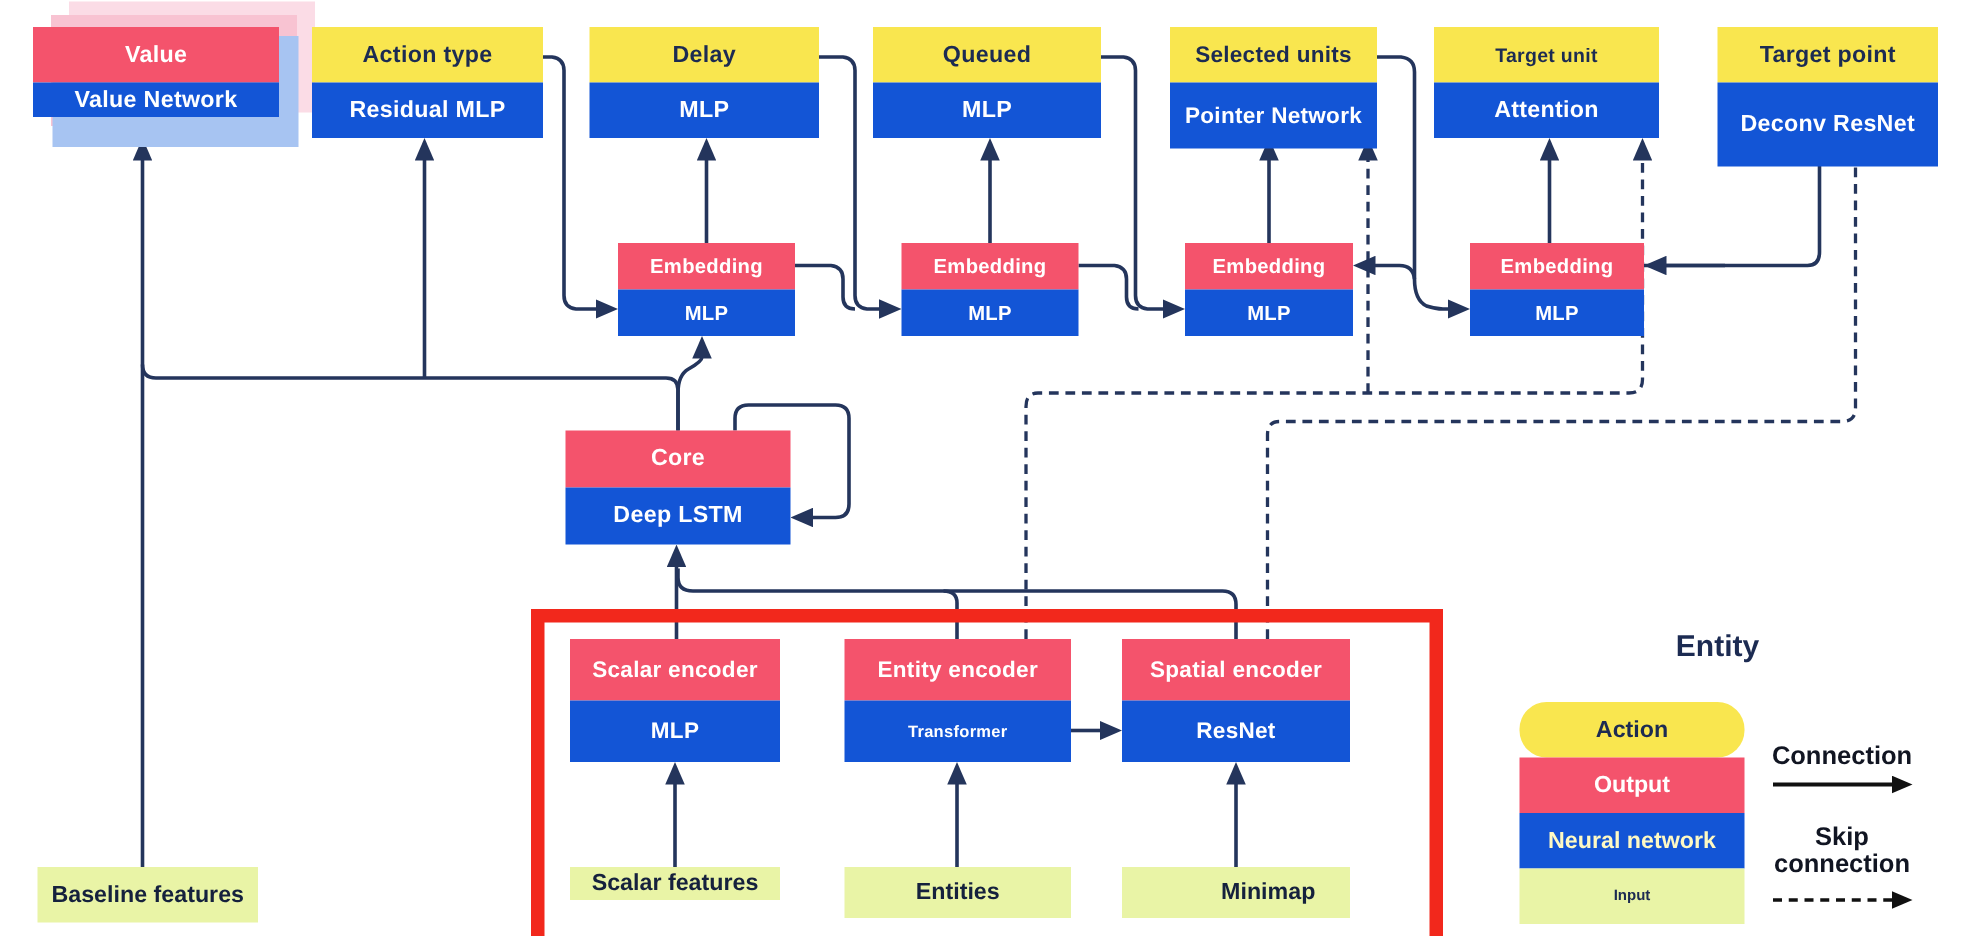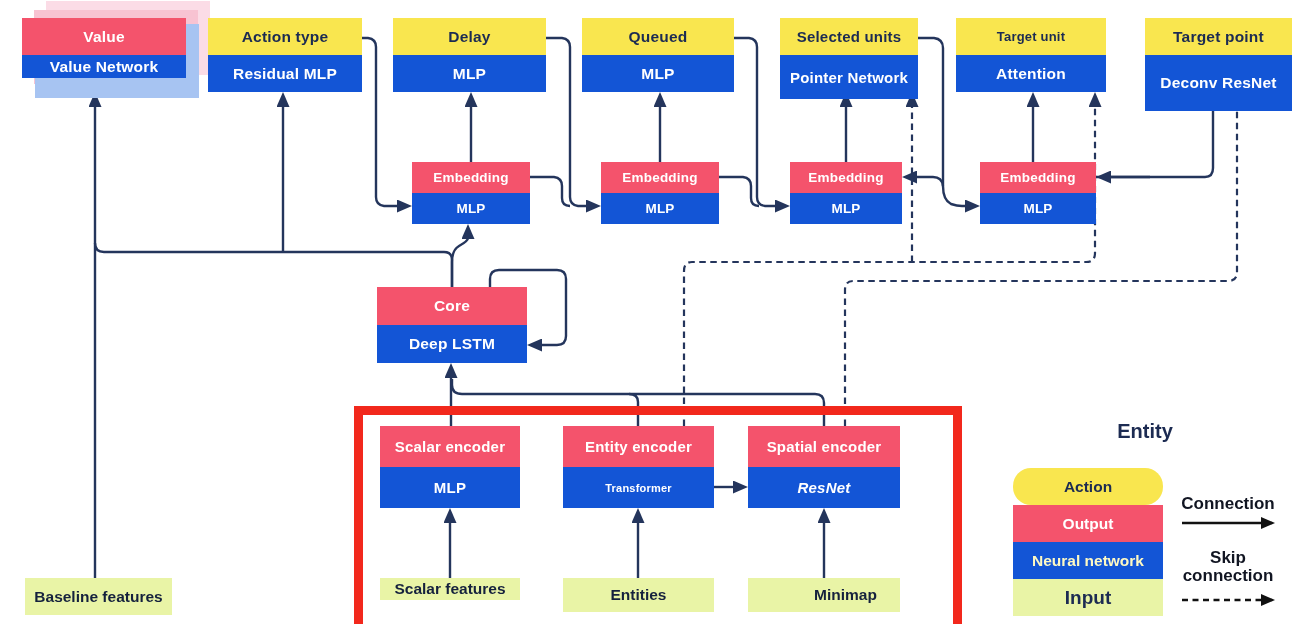"ResNet" div.bd { font-style: italic -> none }
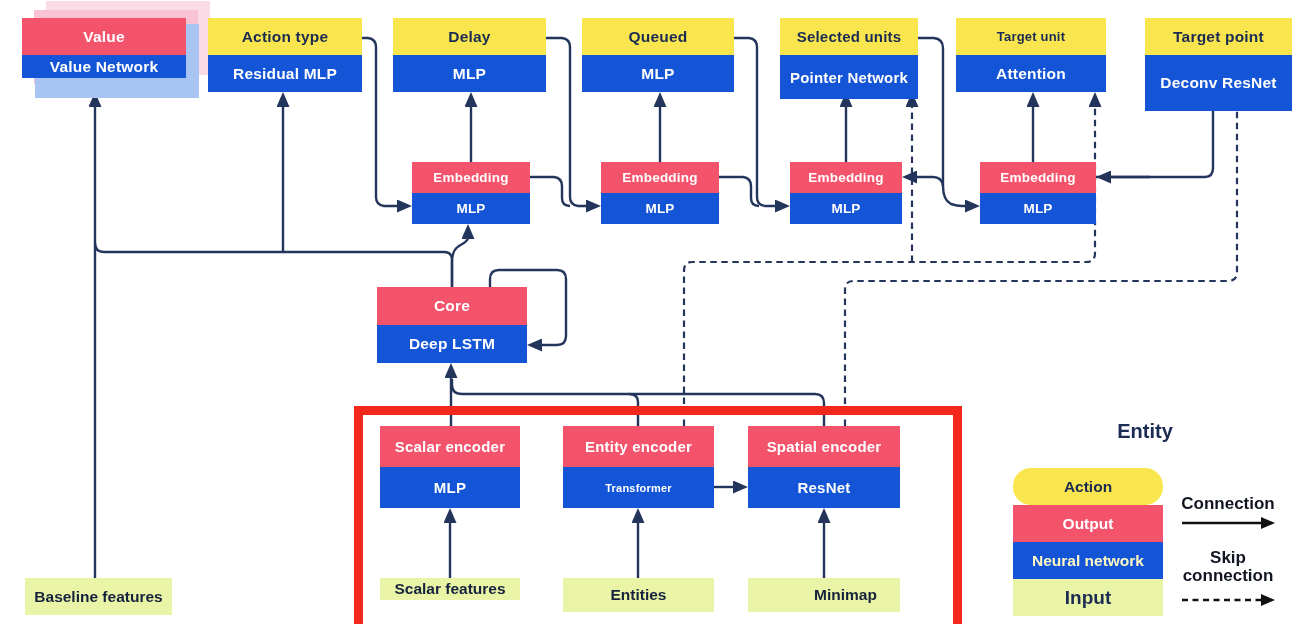"Input" div.lg-row { font-size: 19px -> 10px }
